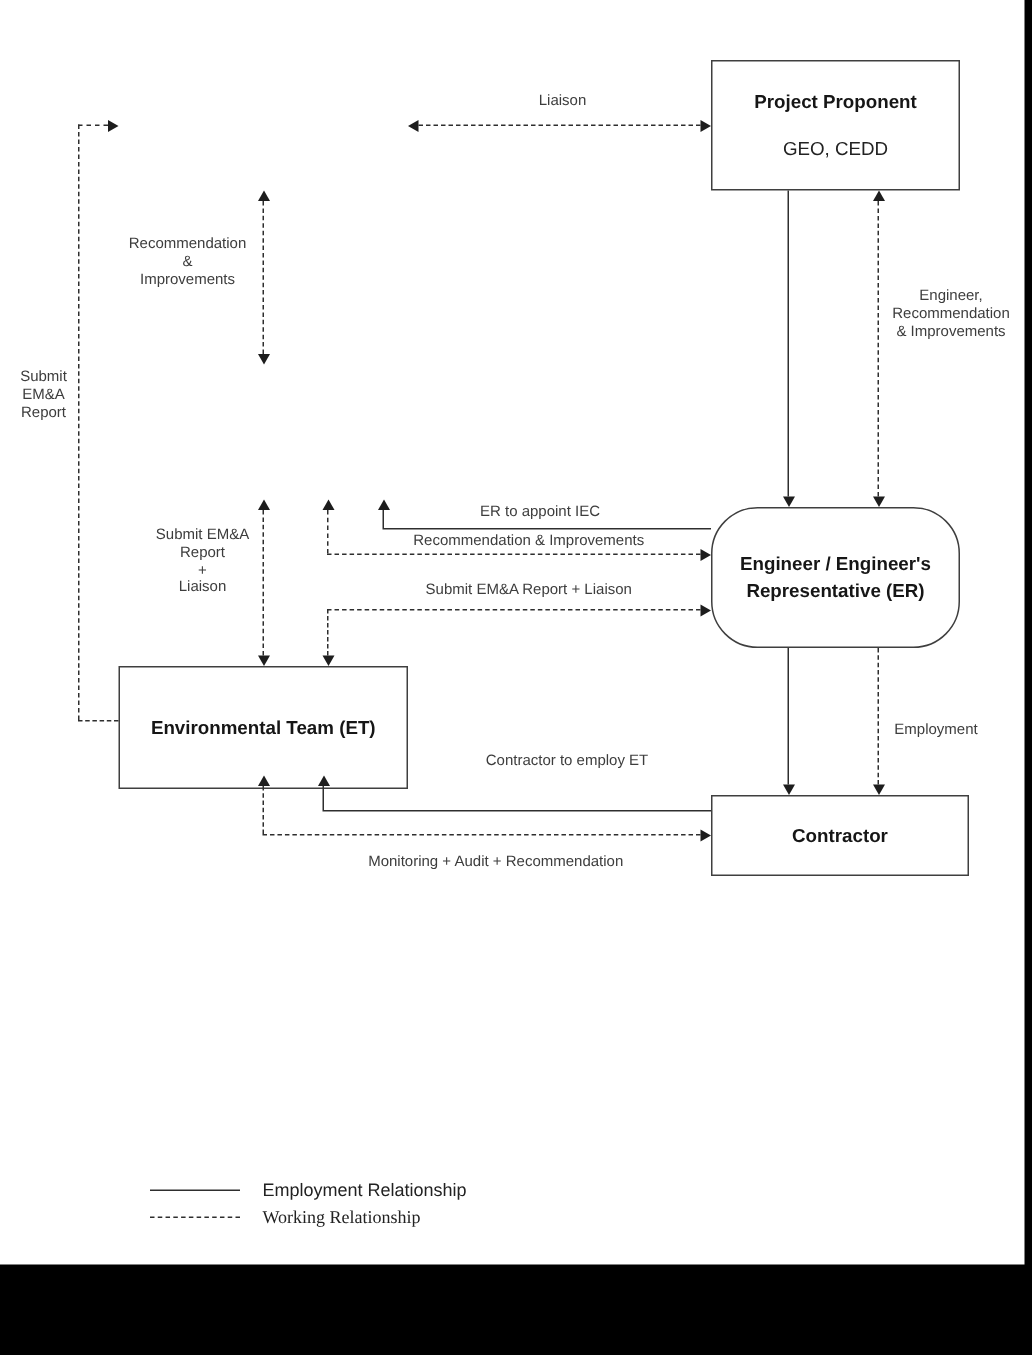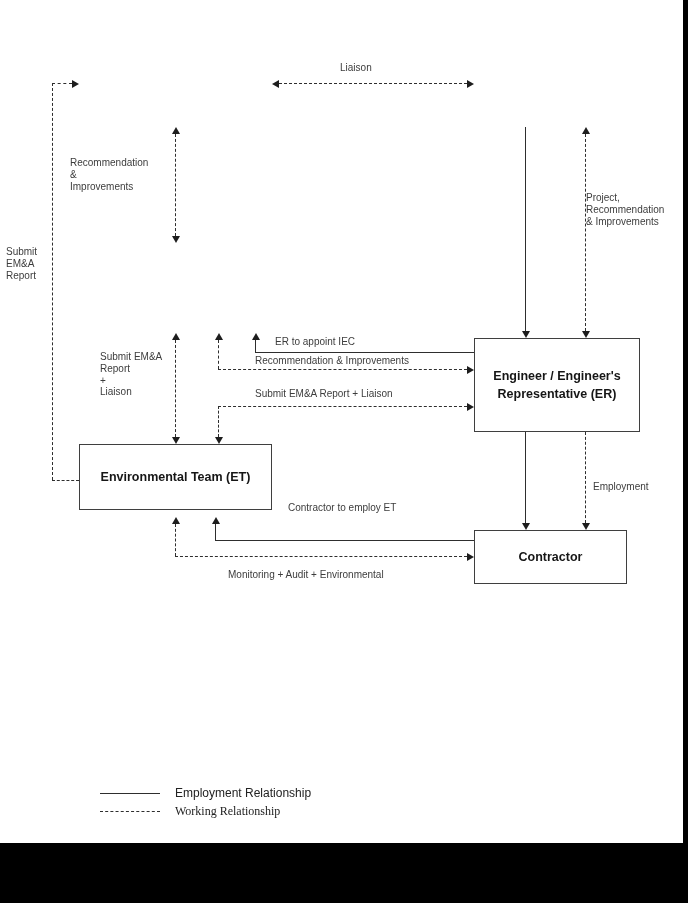"Liaison" .lbl { text-align: left -> center }
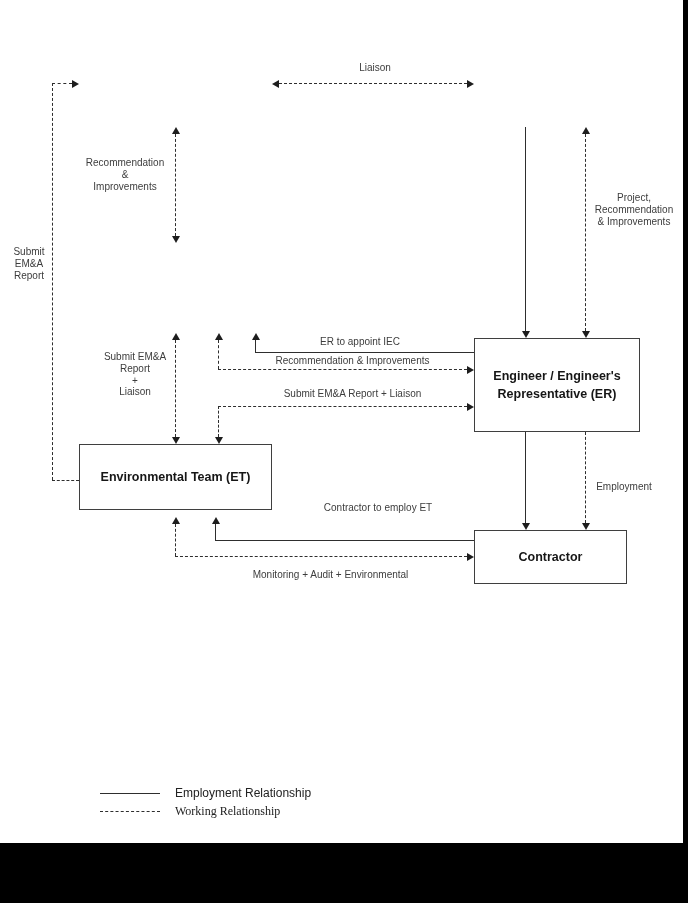"Project Proponent" div.box { html: none -> <div> <div>Project Proponent</div> <div>GEO, CEDD</div> </div> }
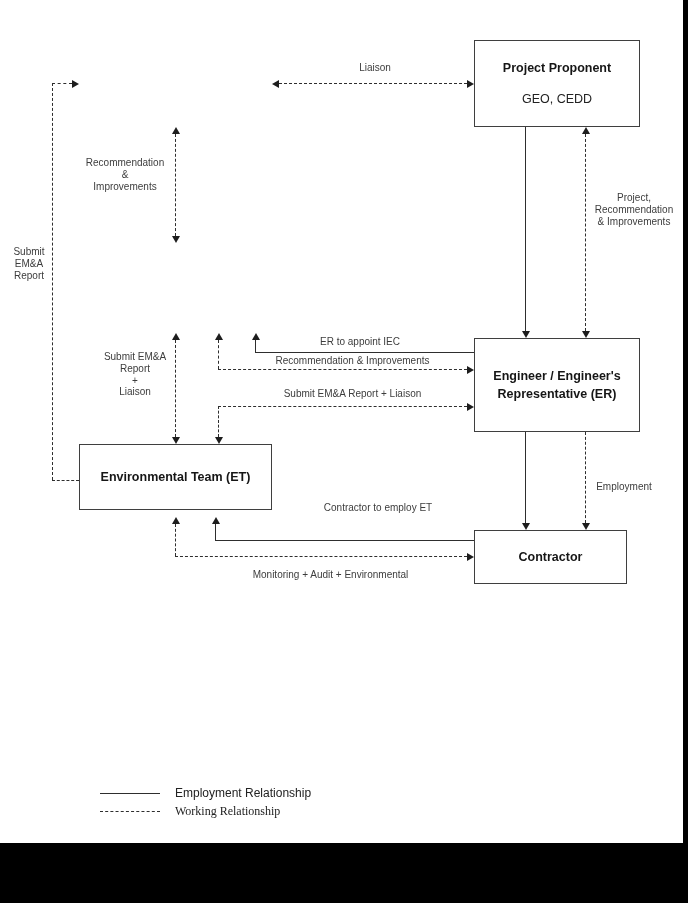"Project," span { text: Project -> Engineer }
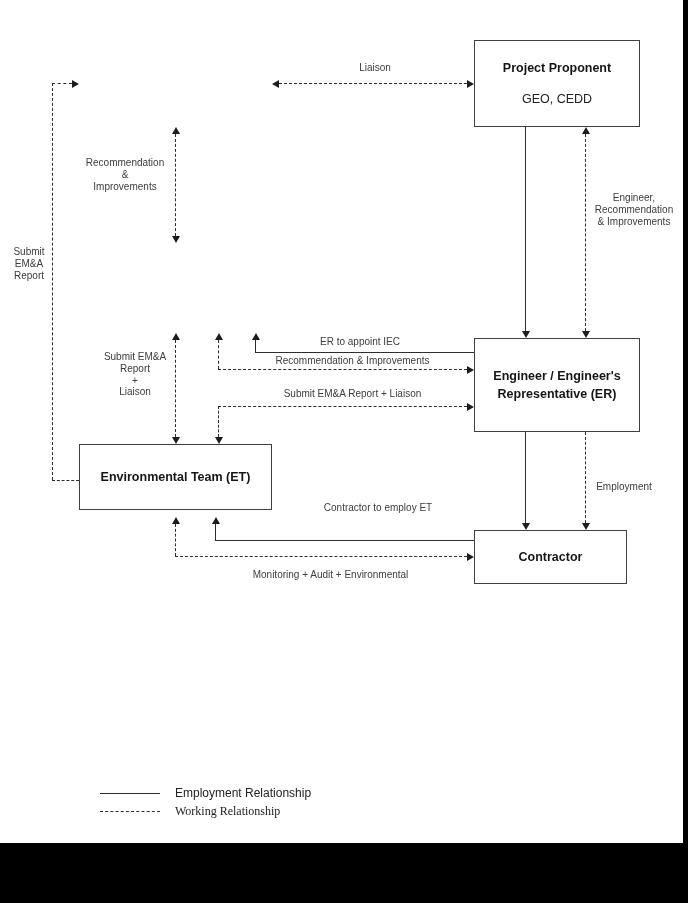"Engineer / Engineer's" div.box { border-radius: none -> 31px }
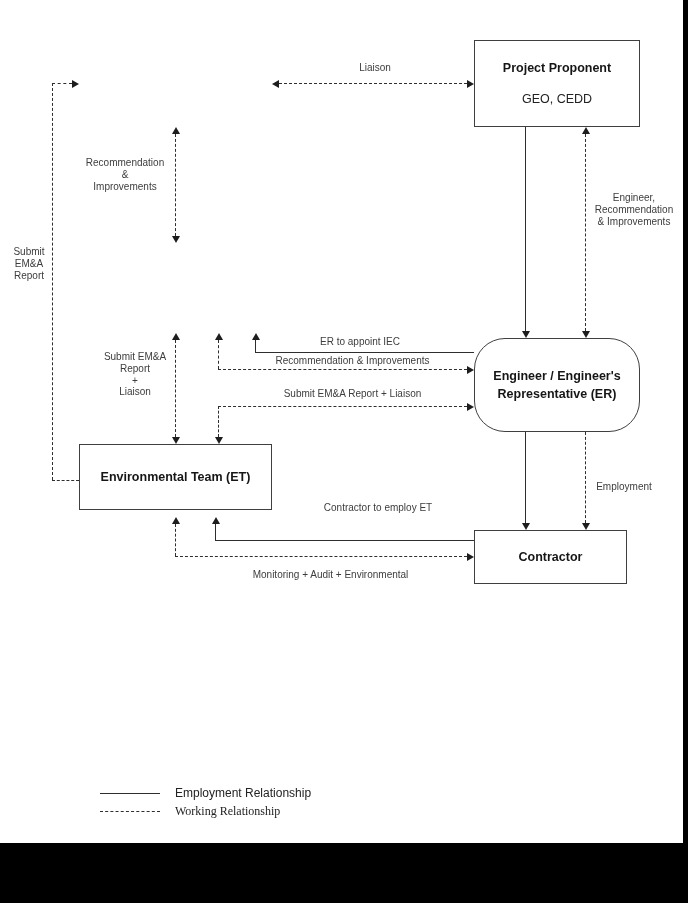"Environmental Team (ET)" div.box { height: 66px -> 82px }
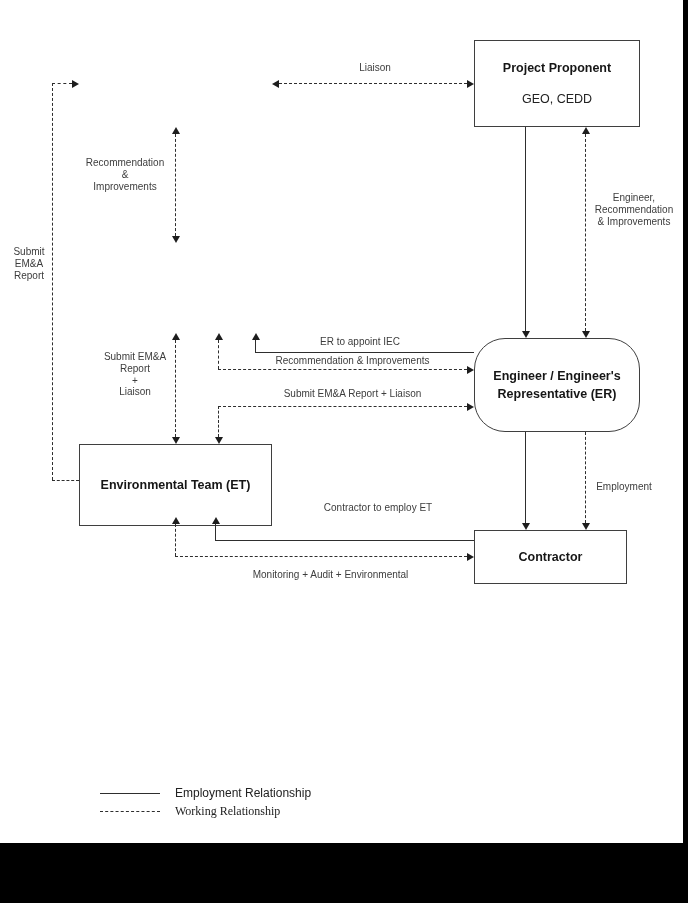"Contractor" div.box { width: 153px -> 172px }
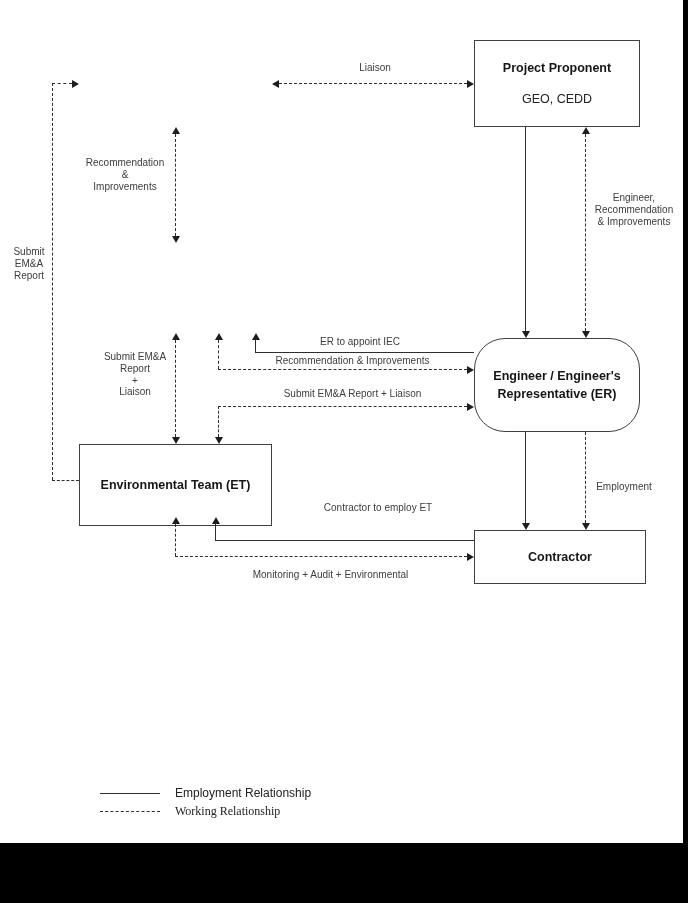"Monitoring + Audit + Environmental" div.lbl { text: Environmental -> Recommendation }
